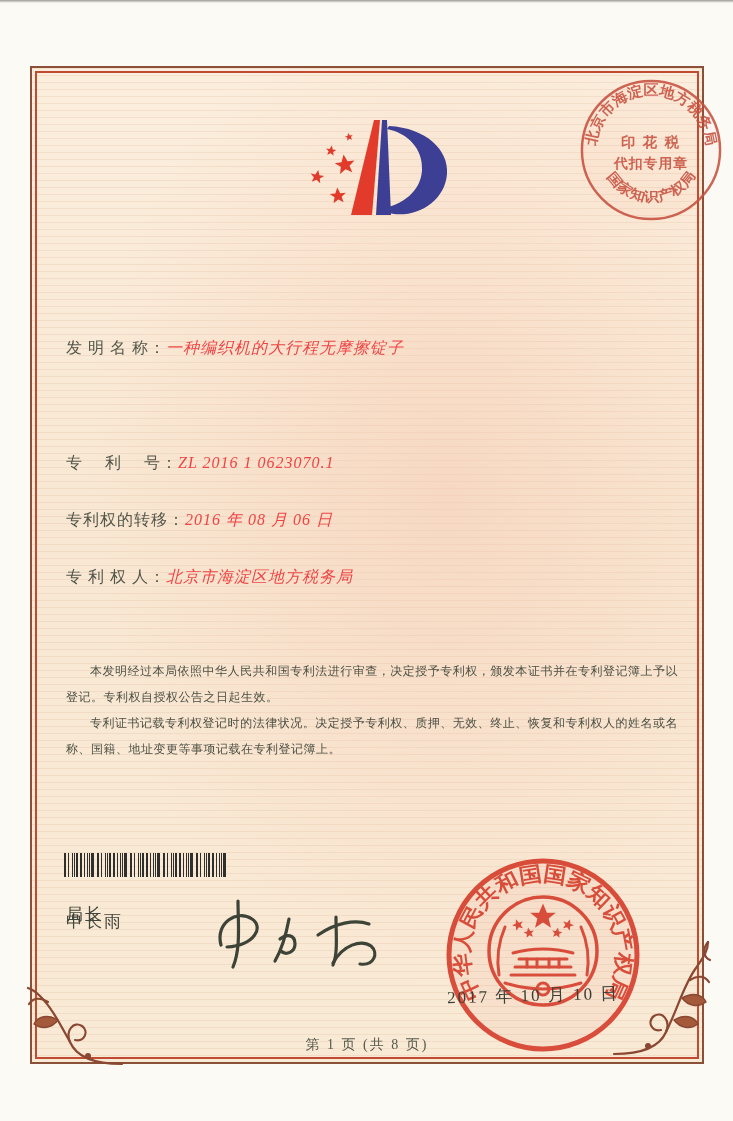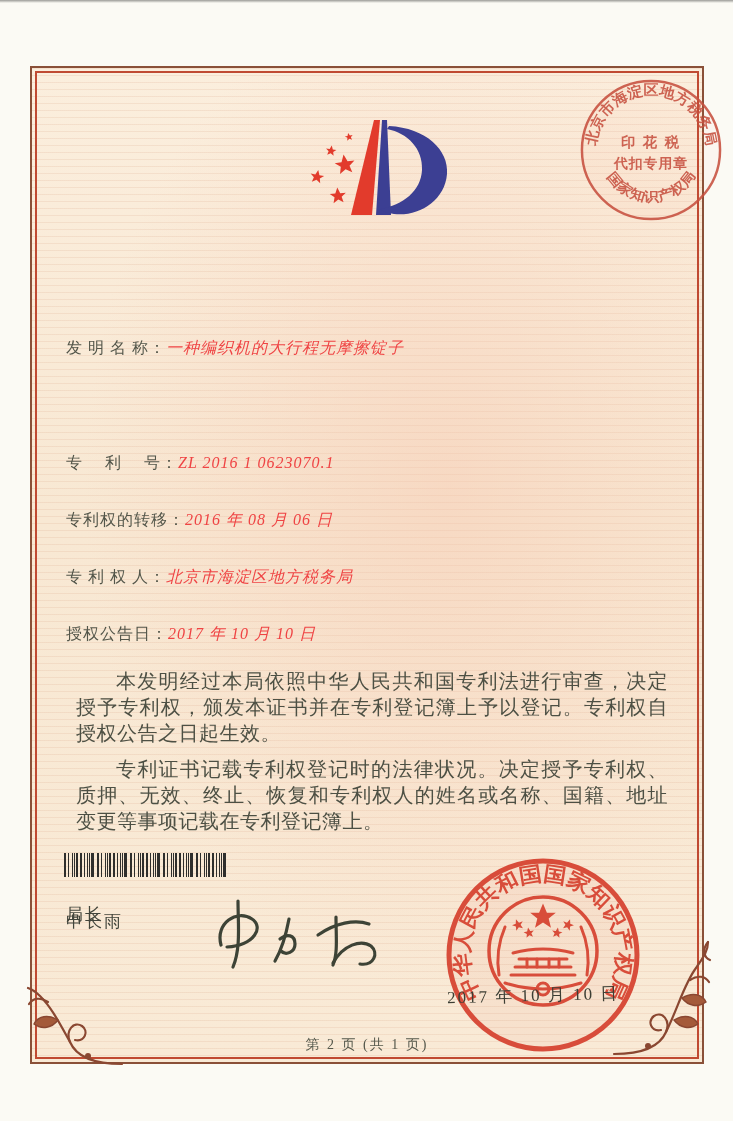"授权公告日：2017 年 10 月 10" div.abs { html: <div> <span>授权公告日：</span><span>2017 年 10 月 10 日</span> </div> -> none }
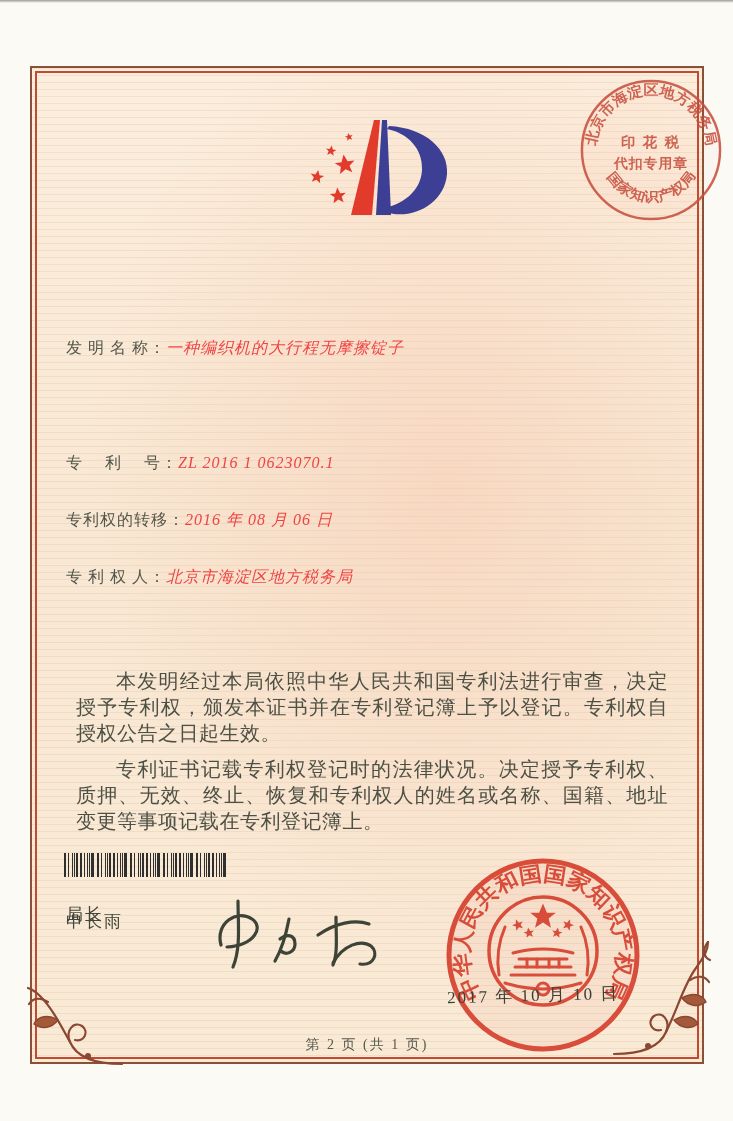"本发明经过本局依照中华人民共和国专利法进行审查，决定授予专利权，颁发本证书并在专" .paras p { font-size: 20px -> 12px; margin: 10px -> 0 }
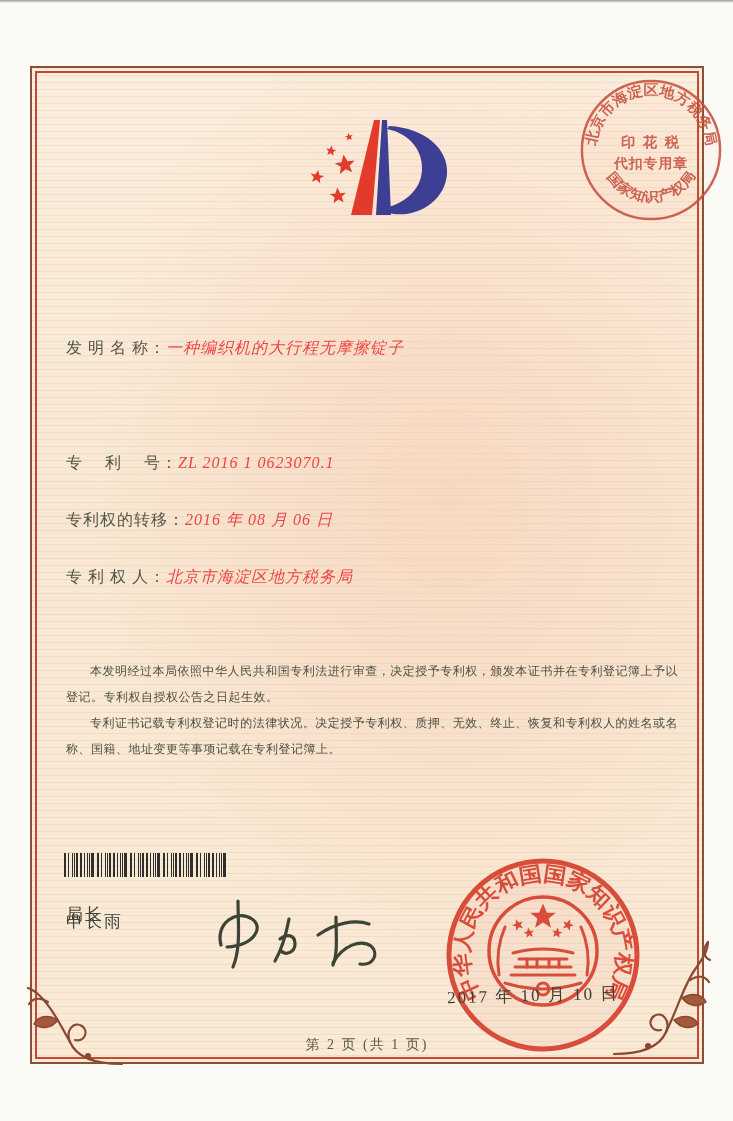"第 2 页 (共 1" div.abs { text: 2 页 (共 1 -> 1 页 (共 8 }
